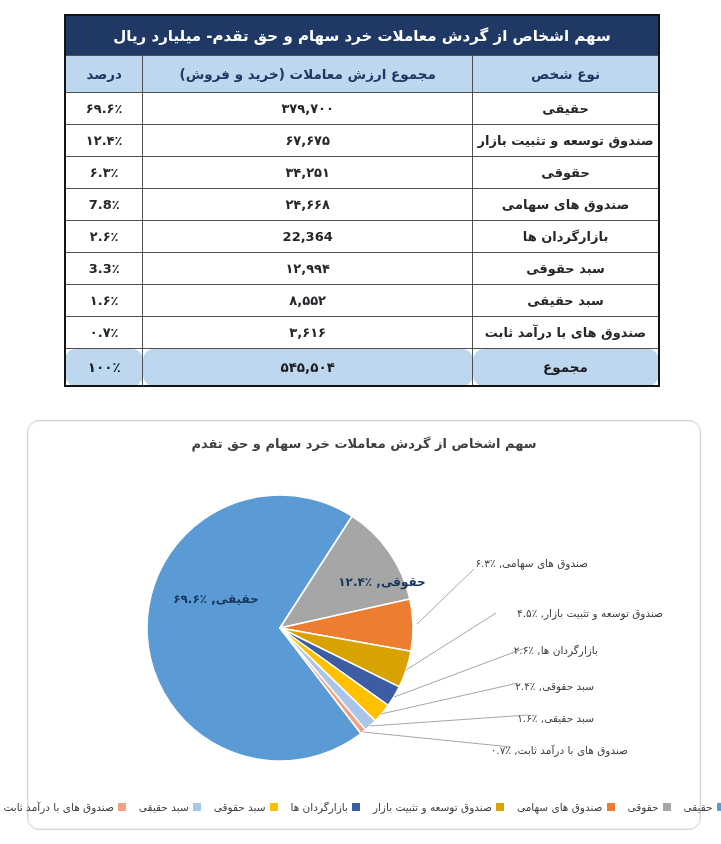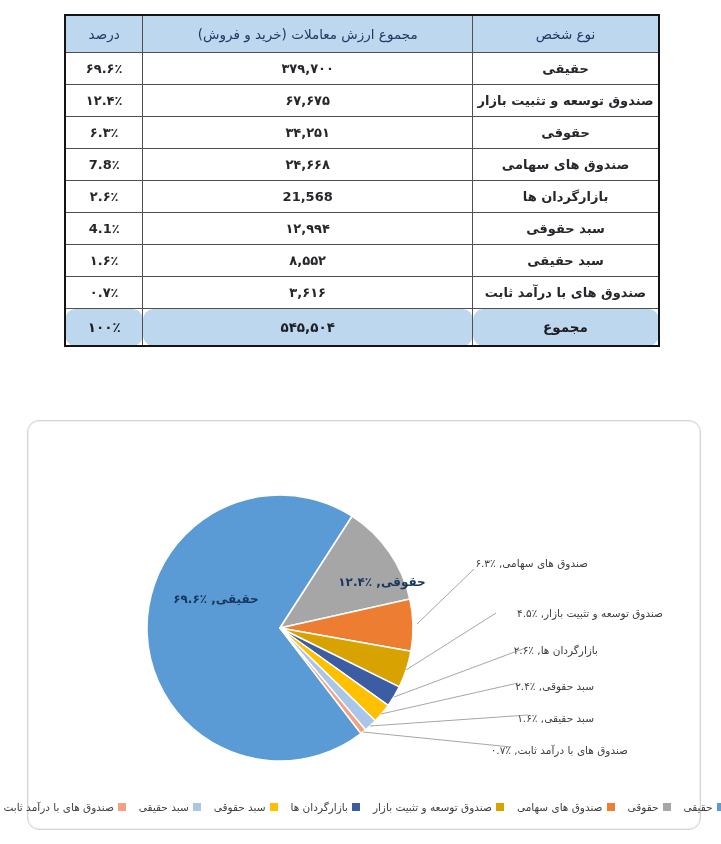"سهم اشخاص از گردش معاملات خرد سهام و حق تقدم-" tr { html: none -> <tr> <th>سهم اشخاص از گردش معاملات خرد سهام و حق تقدم- میلیارد ریال</th> </tr> }
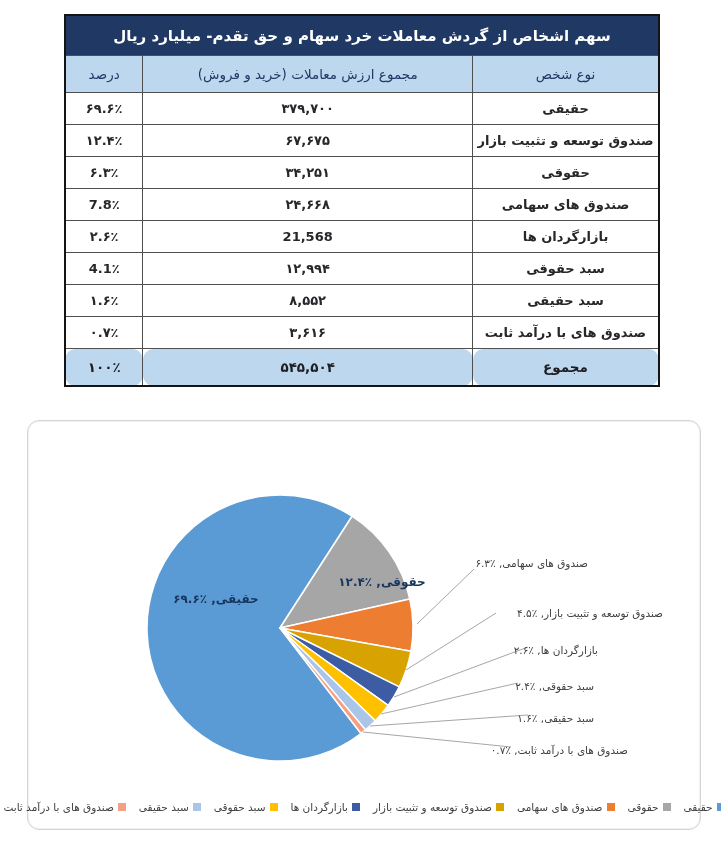"درصد" .head-row th { font-weight: normal -> bold }
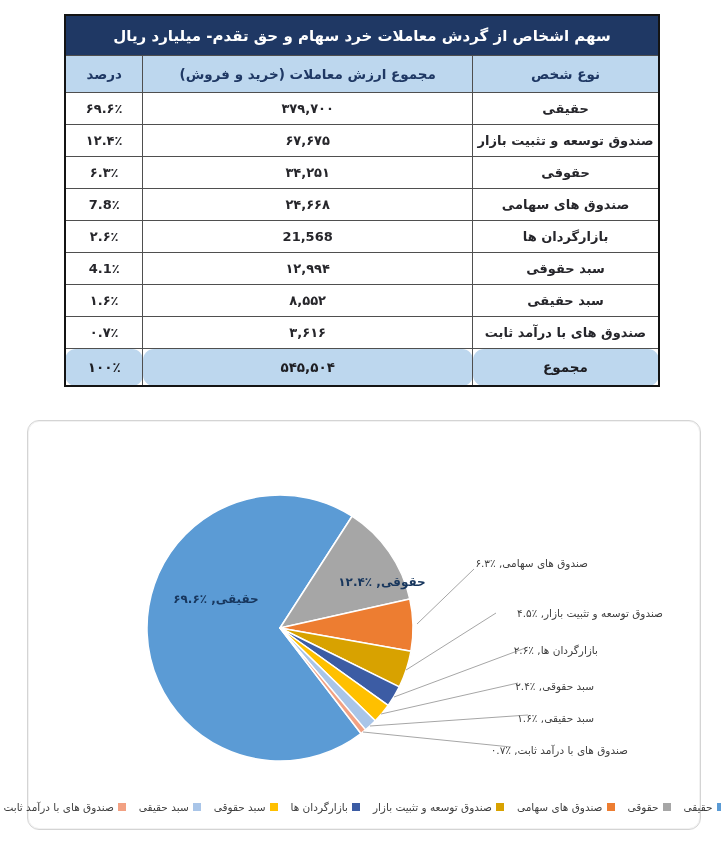"21,568" td.num { text: 21,568 -> 22,364 }
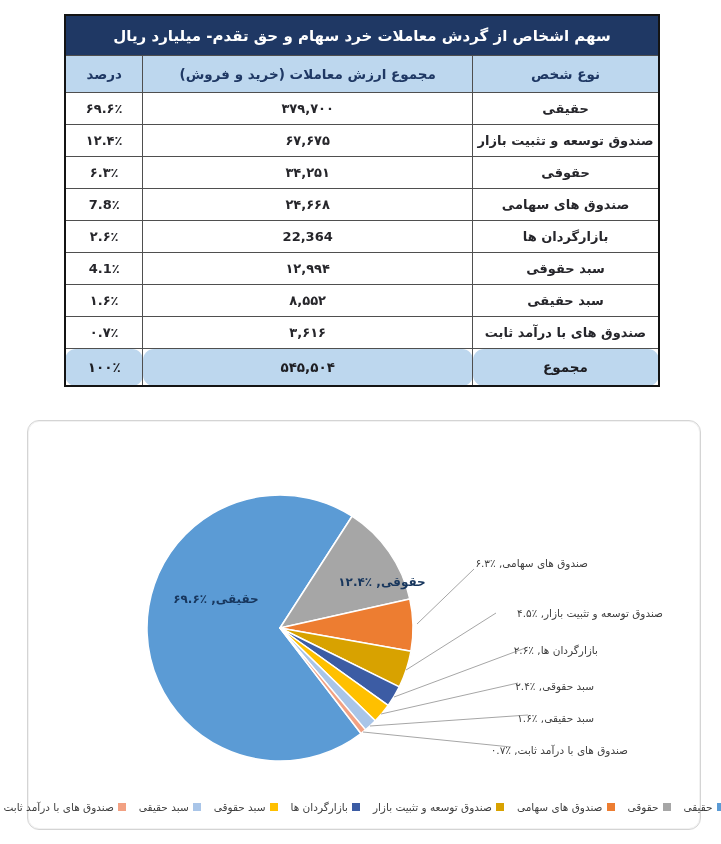"4.1٪" td.num { text: 4.1 -> 3.3 }
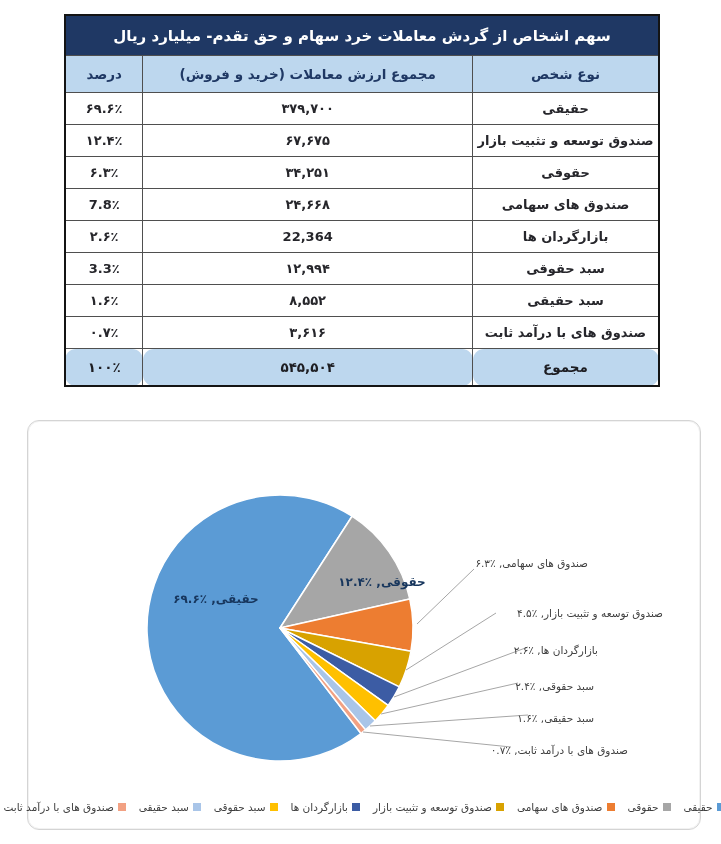"سهم اشخاص از گردش معاملات خرد سهام و حق تقدم" div.chart-title { html: none -> <div>سهم اشخاص از گردش معاملات خرد سهام و حق تقدم</div> }
